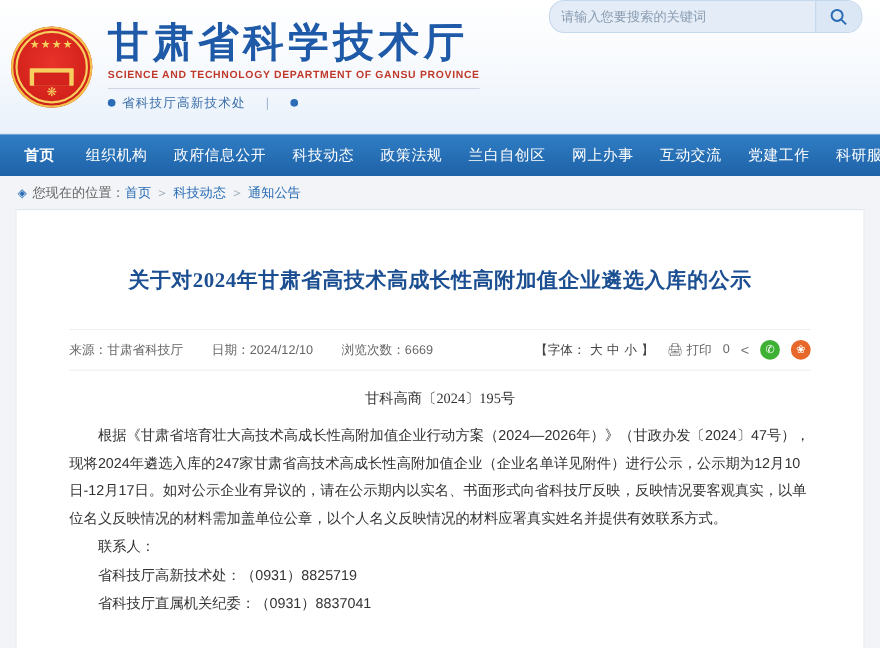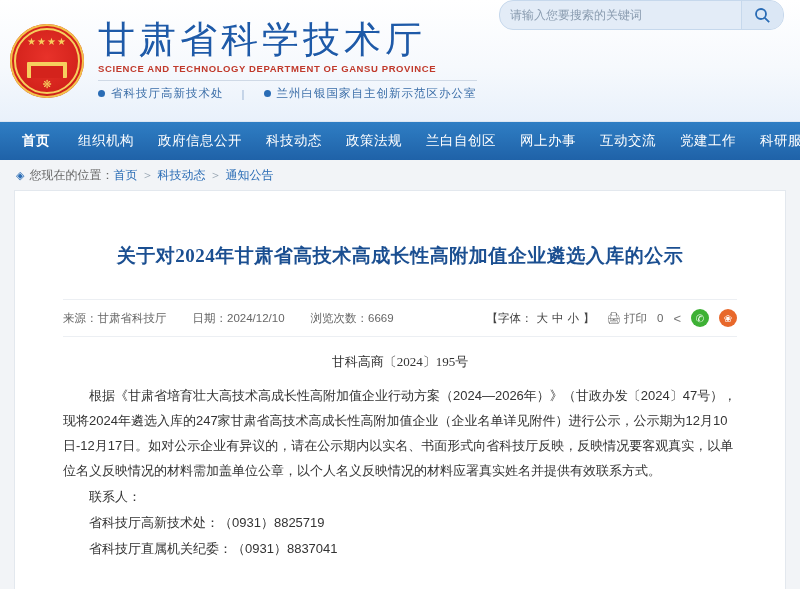"甘肃省科学技术厅" .site-title-cn { font-weight: normal -> bold }
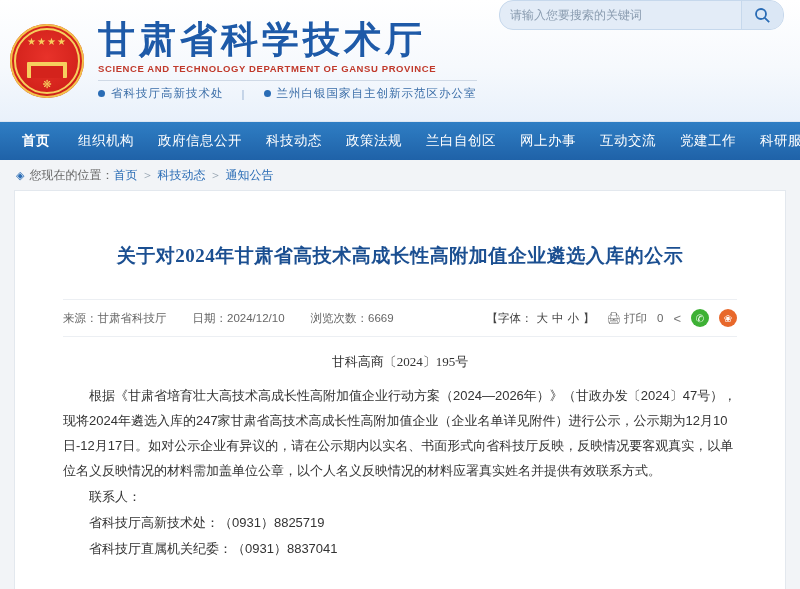"兰州白银国家自主创新示范区办公室" span { html: <span>兰州白银国家自主创新示范区办公室</span> -> none }
